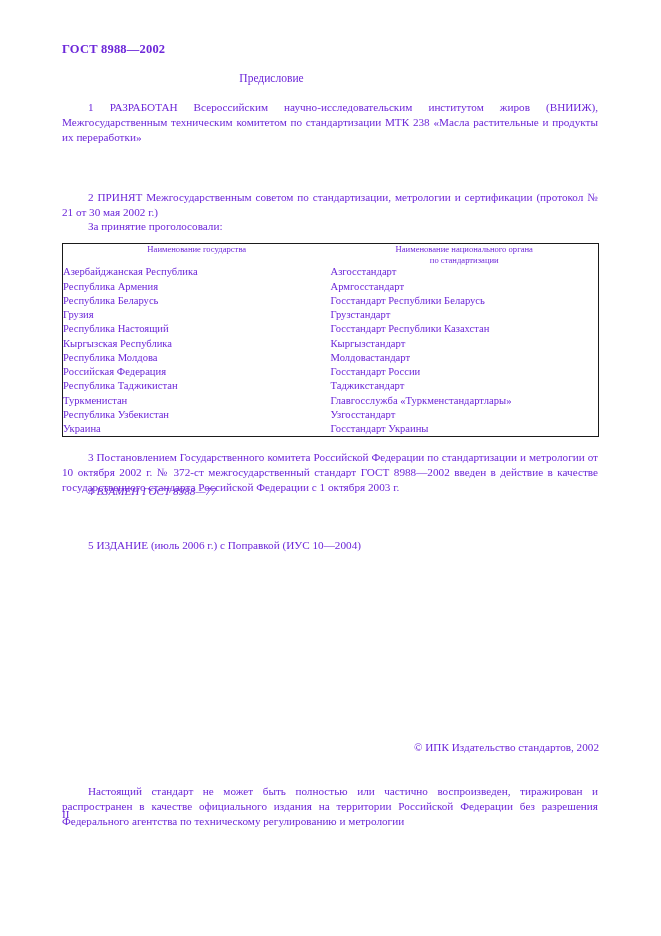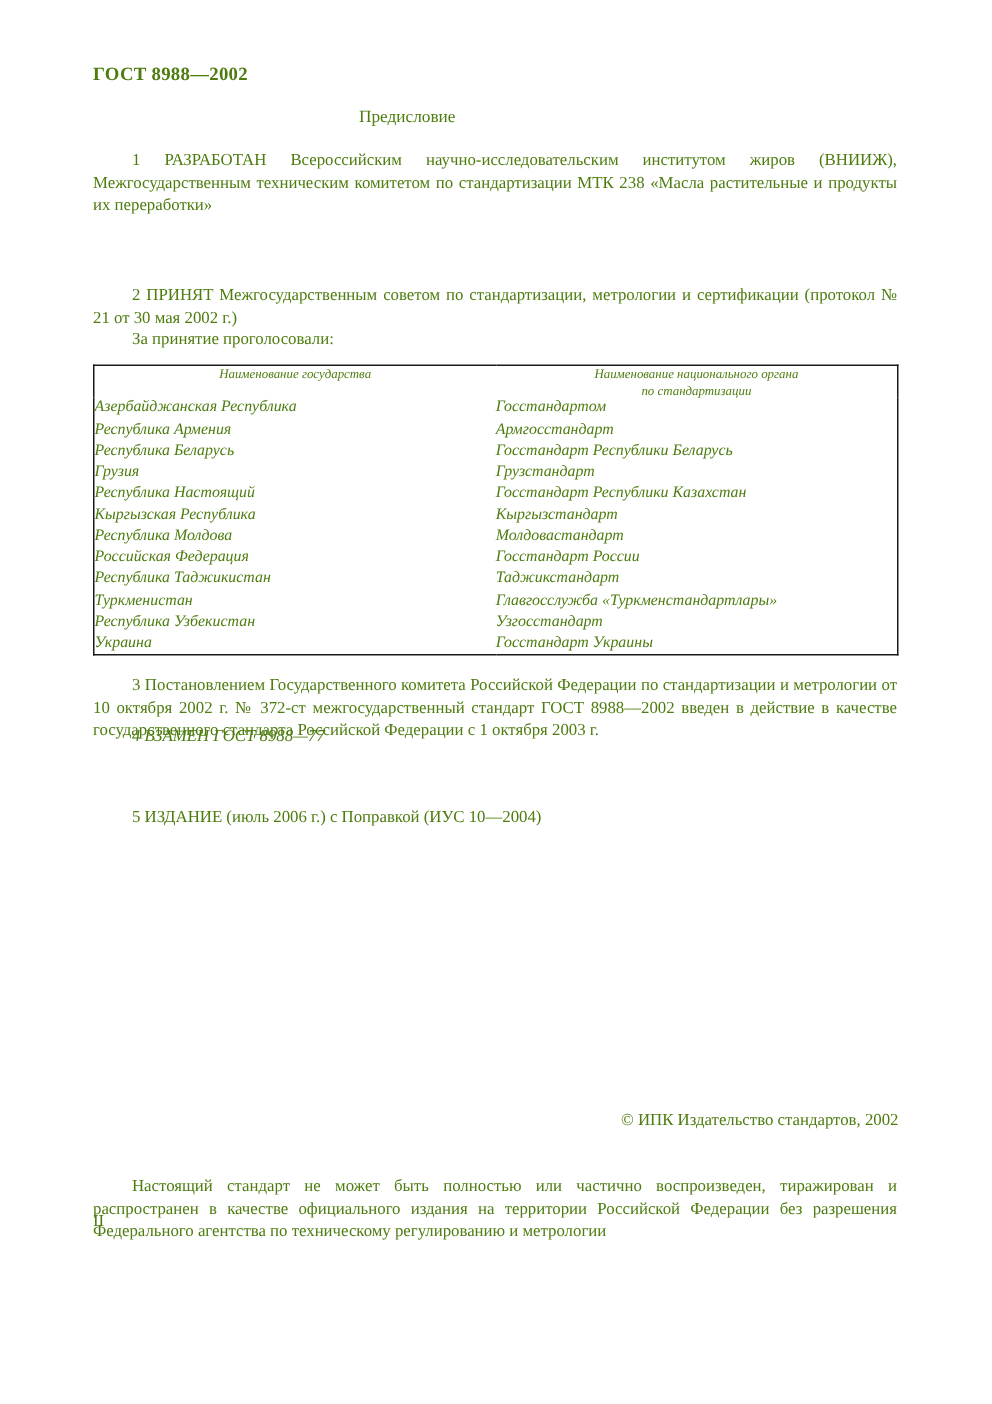"ГОСТ 8988—2002" .page { color: #4d7c0f -> #6d28d9 }
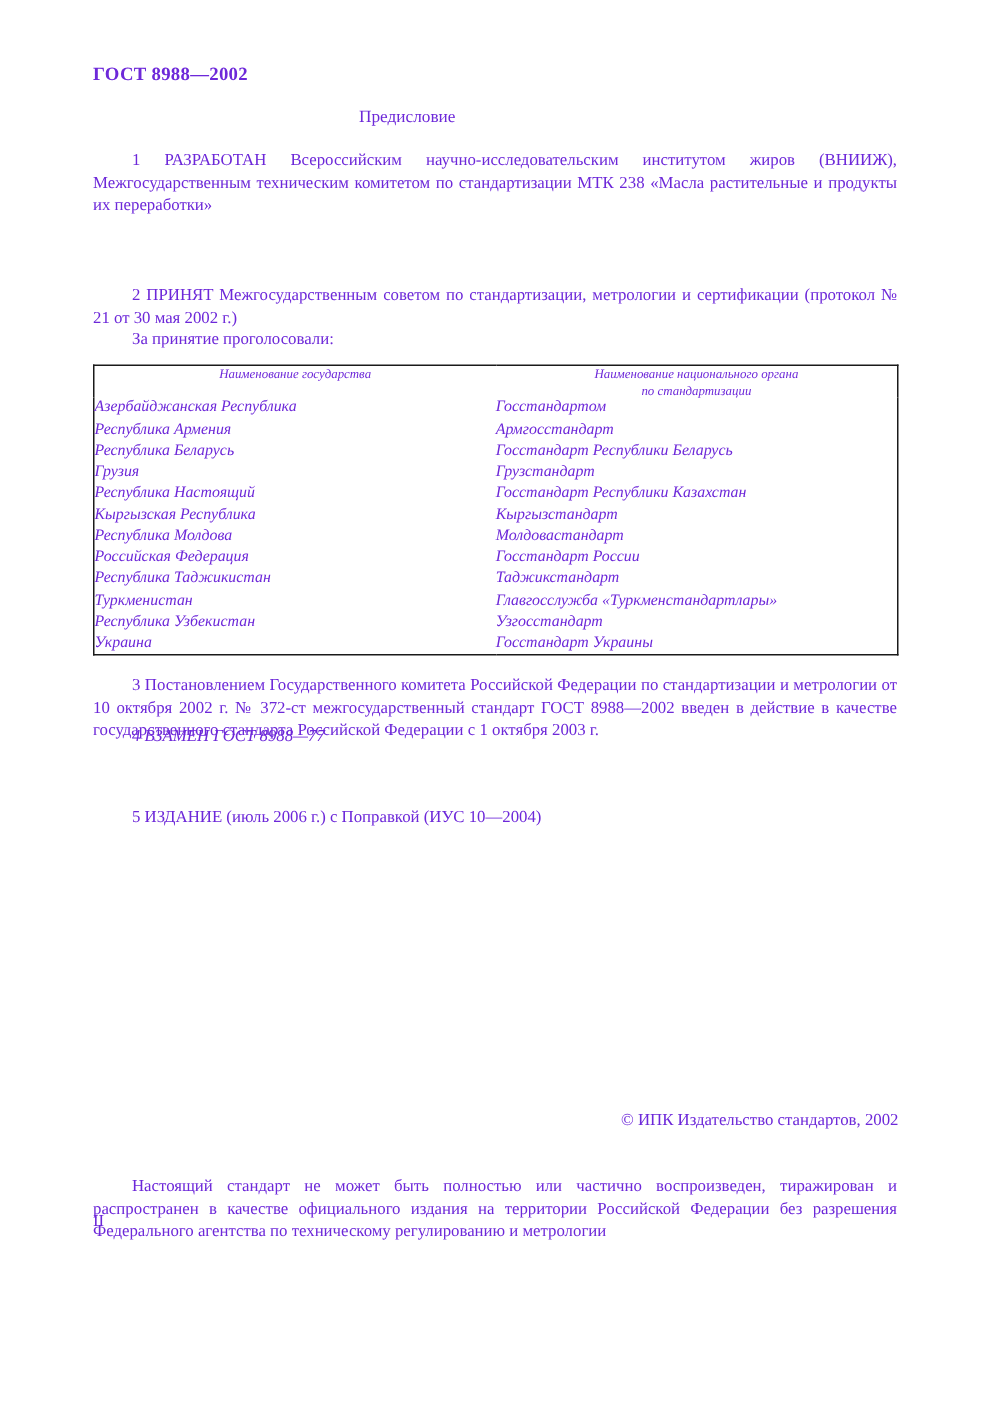"Наименование государства" table.gost-table { font-style: italic -> none }
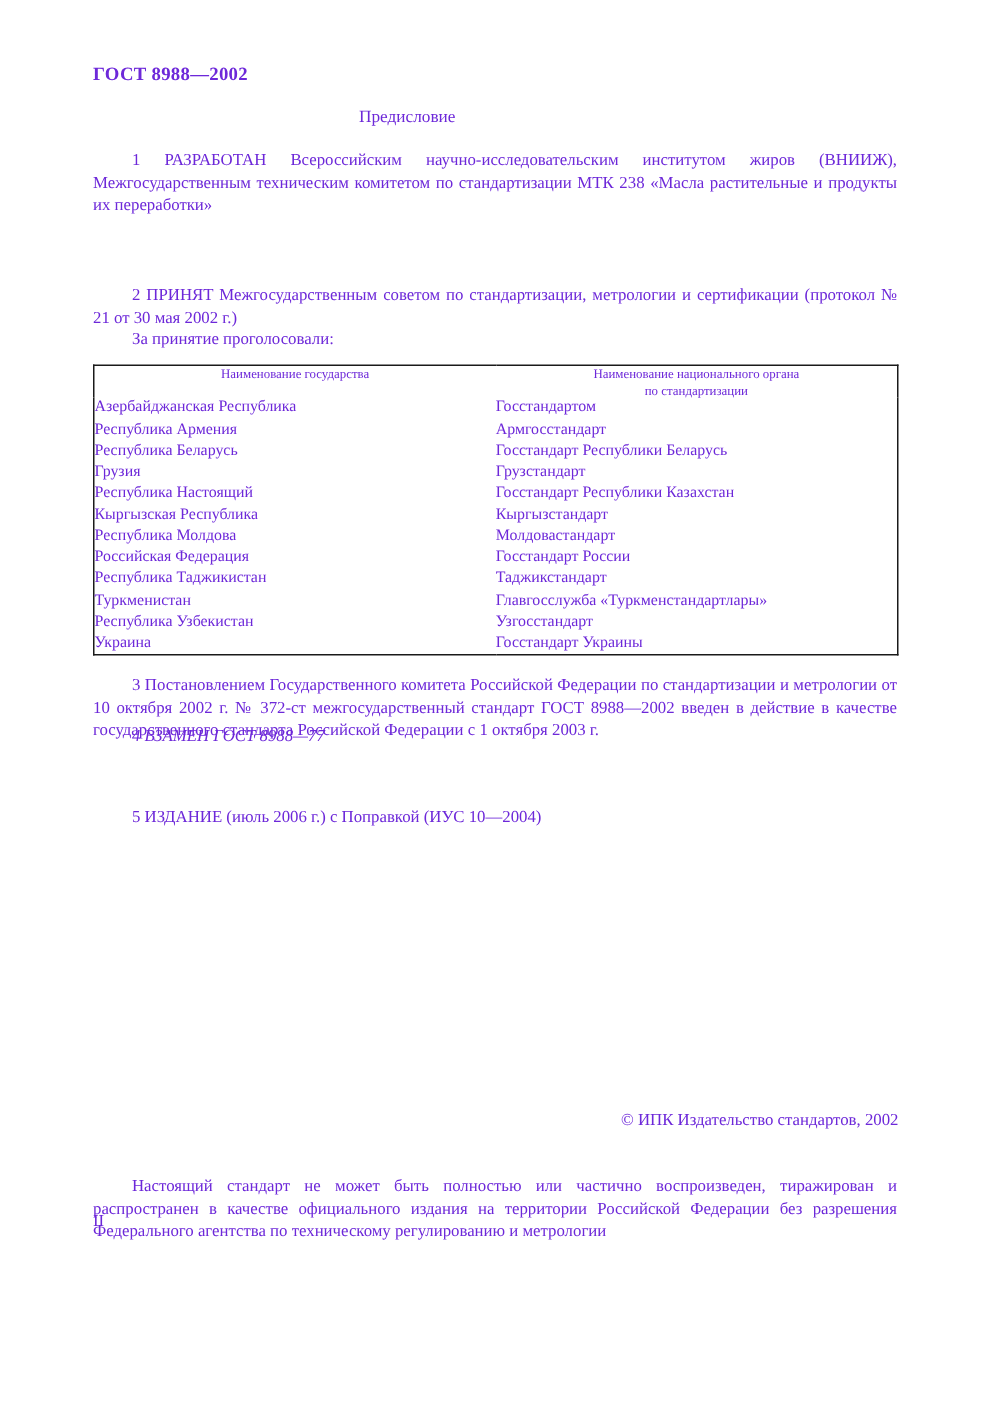"Госстандартом" div.cell-line { text: Госстандартом -> Азгосстандарт }
